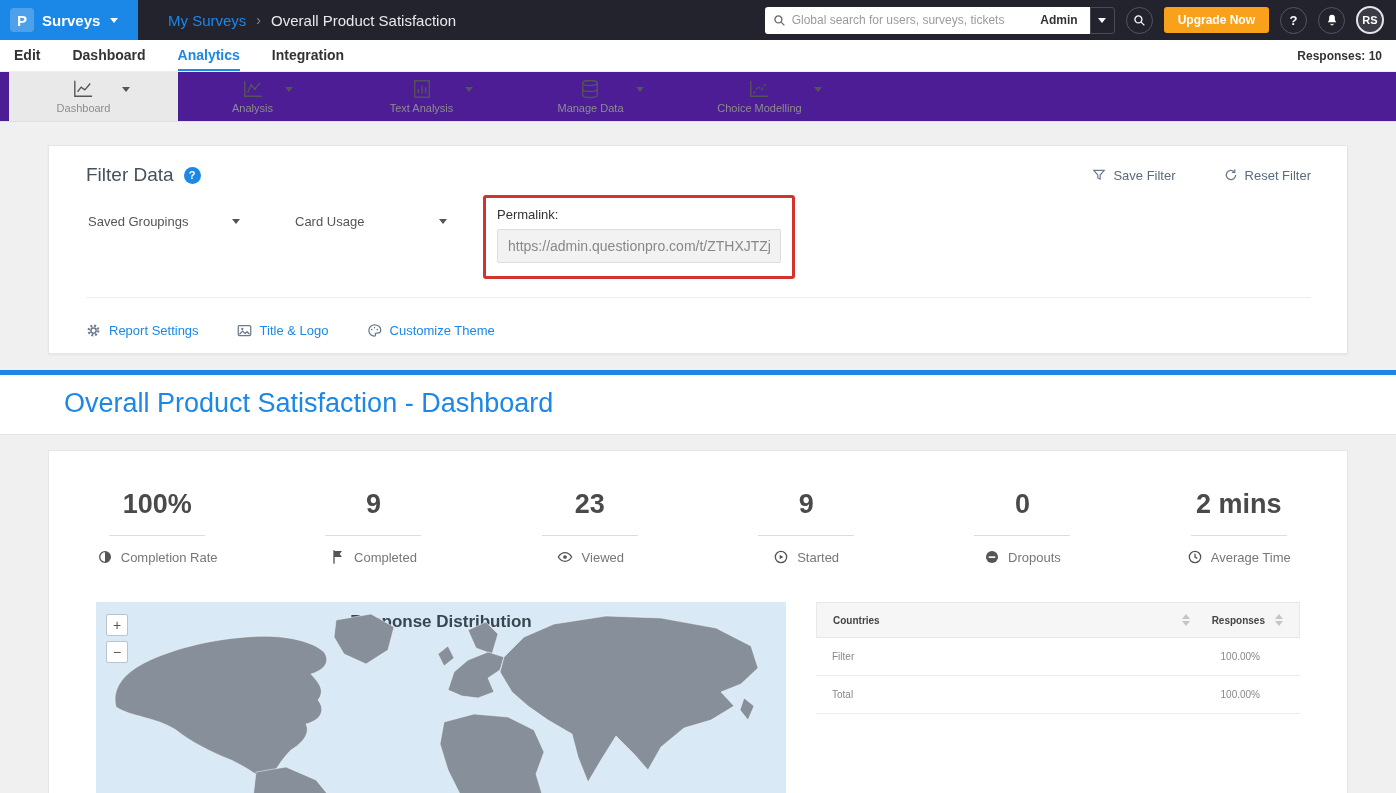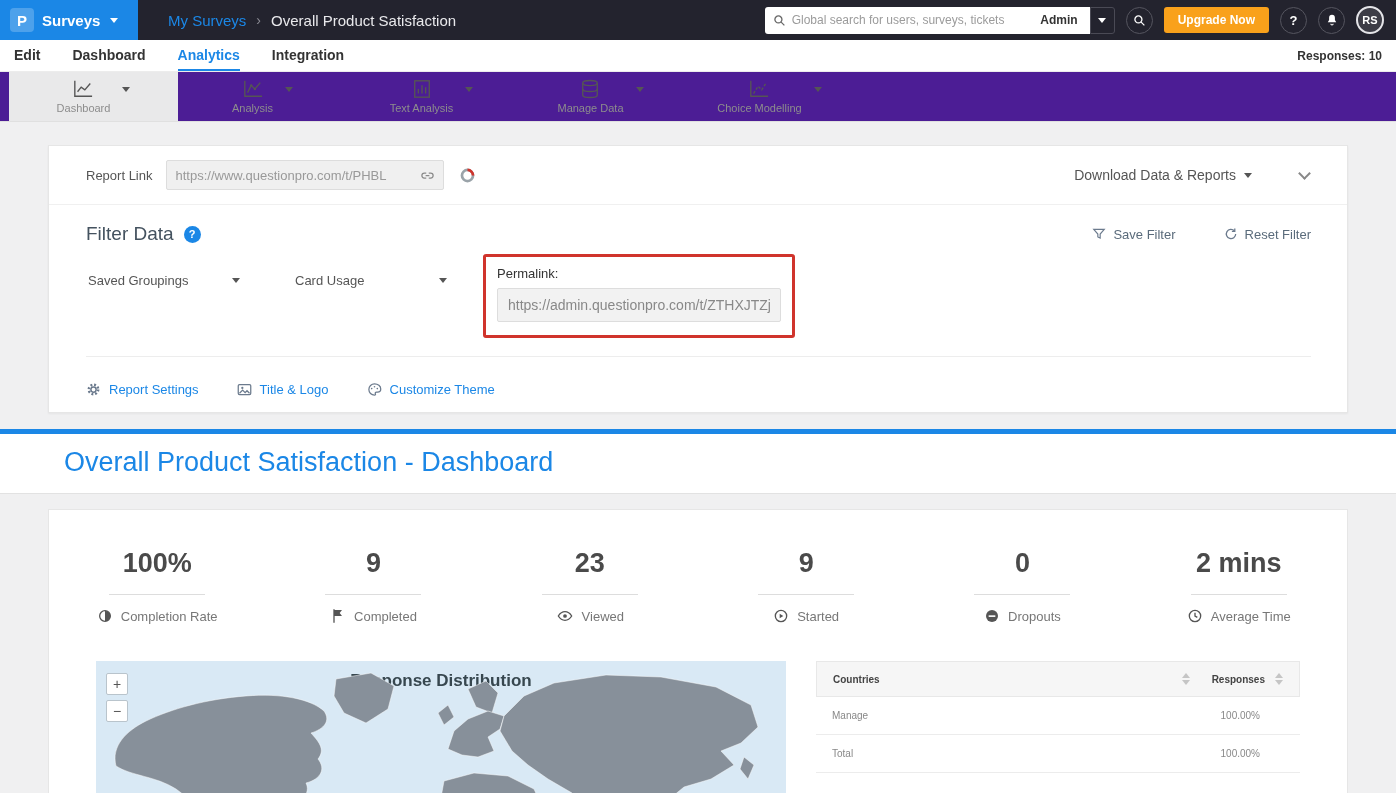"Report Link" div.report-row { html: <div> <span>Report Link</span> <div> <input> <svg> <path></path> </svg> </div> <svg> <circle></circle> <path></path> </svg> <div> <span>Download Data &amp; Reports</span> <i></i> </div> <i></i> </div> -> none }
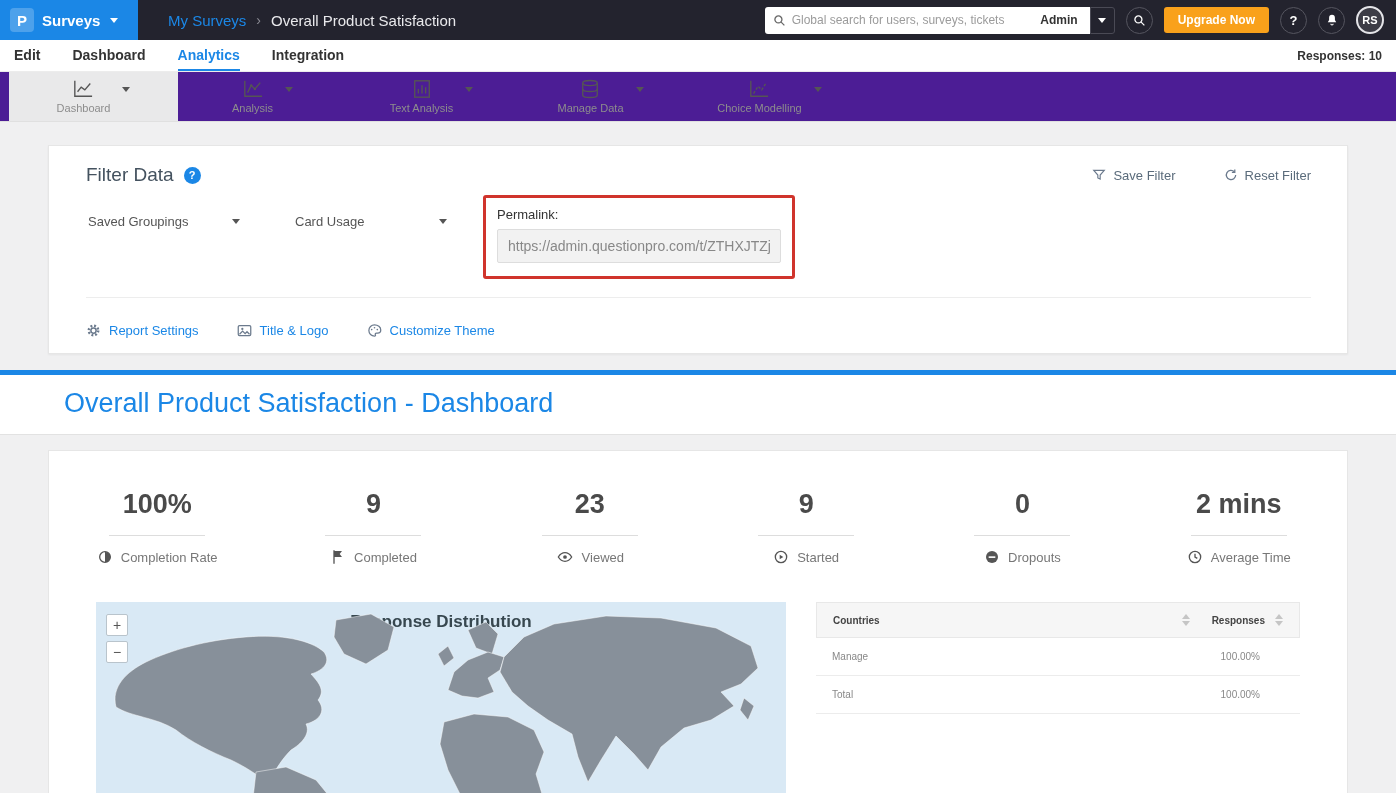"Manage" span.cname { text: Manage -> Filter }
